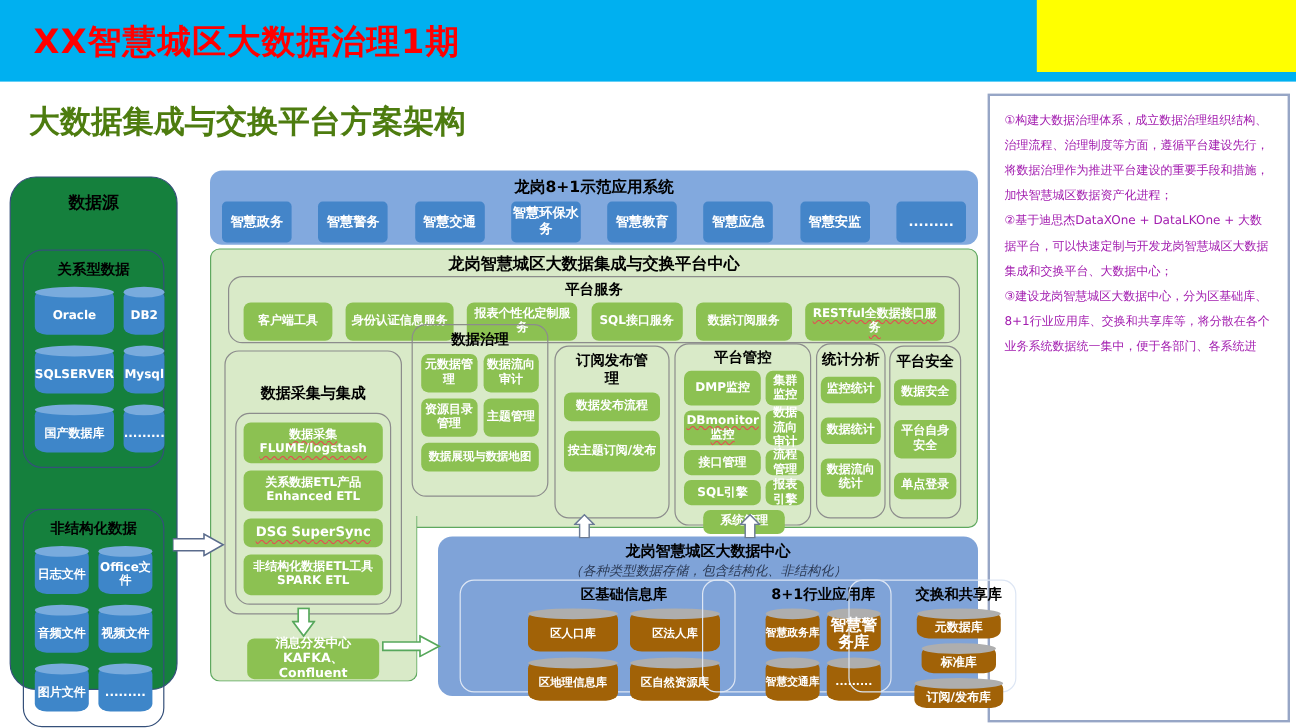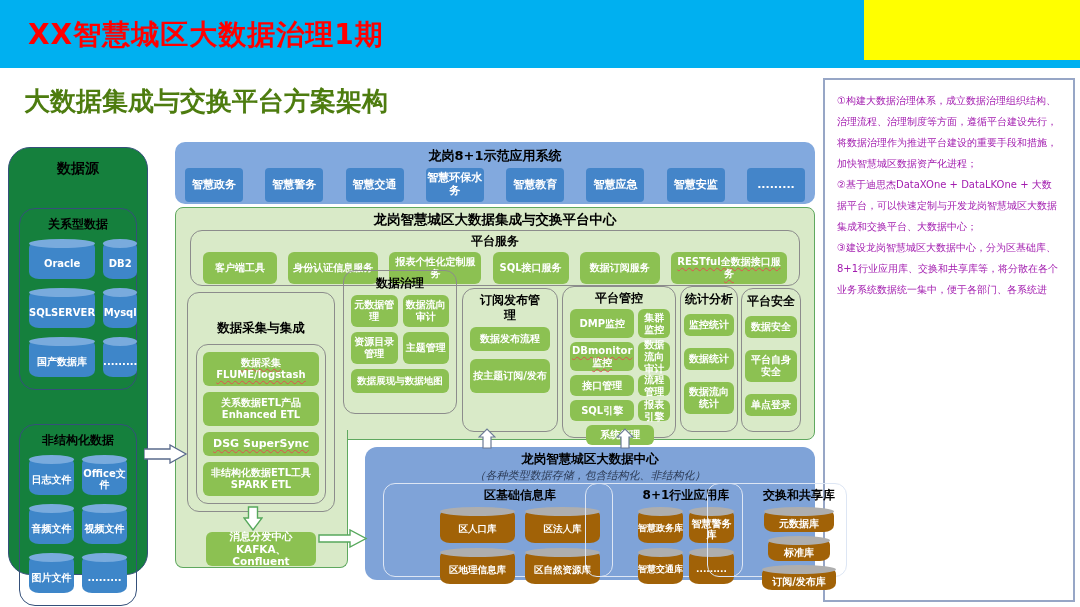"智慧警务库" div.cyl { font-size: 10px -> 13px }
